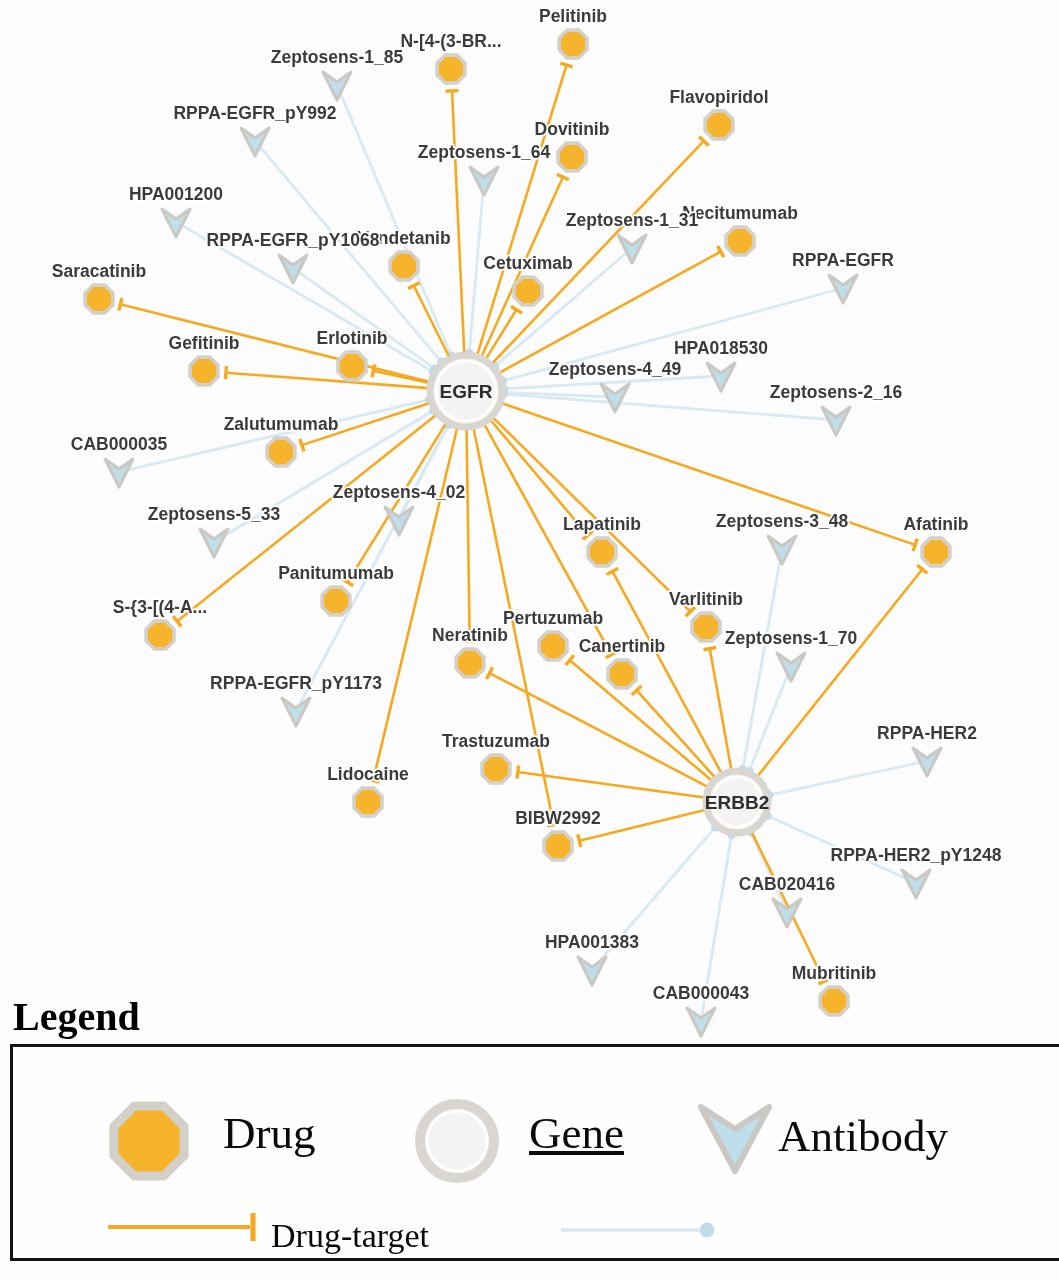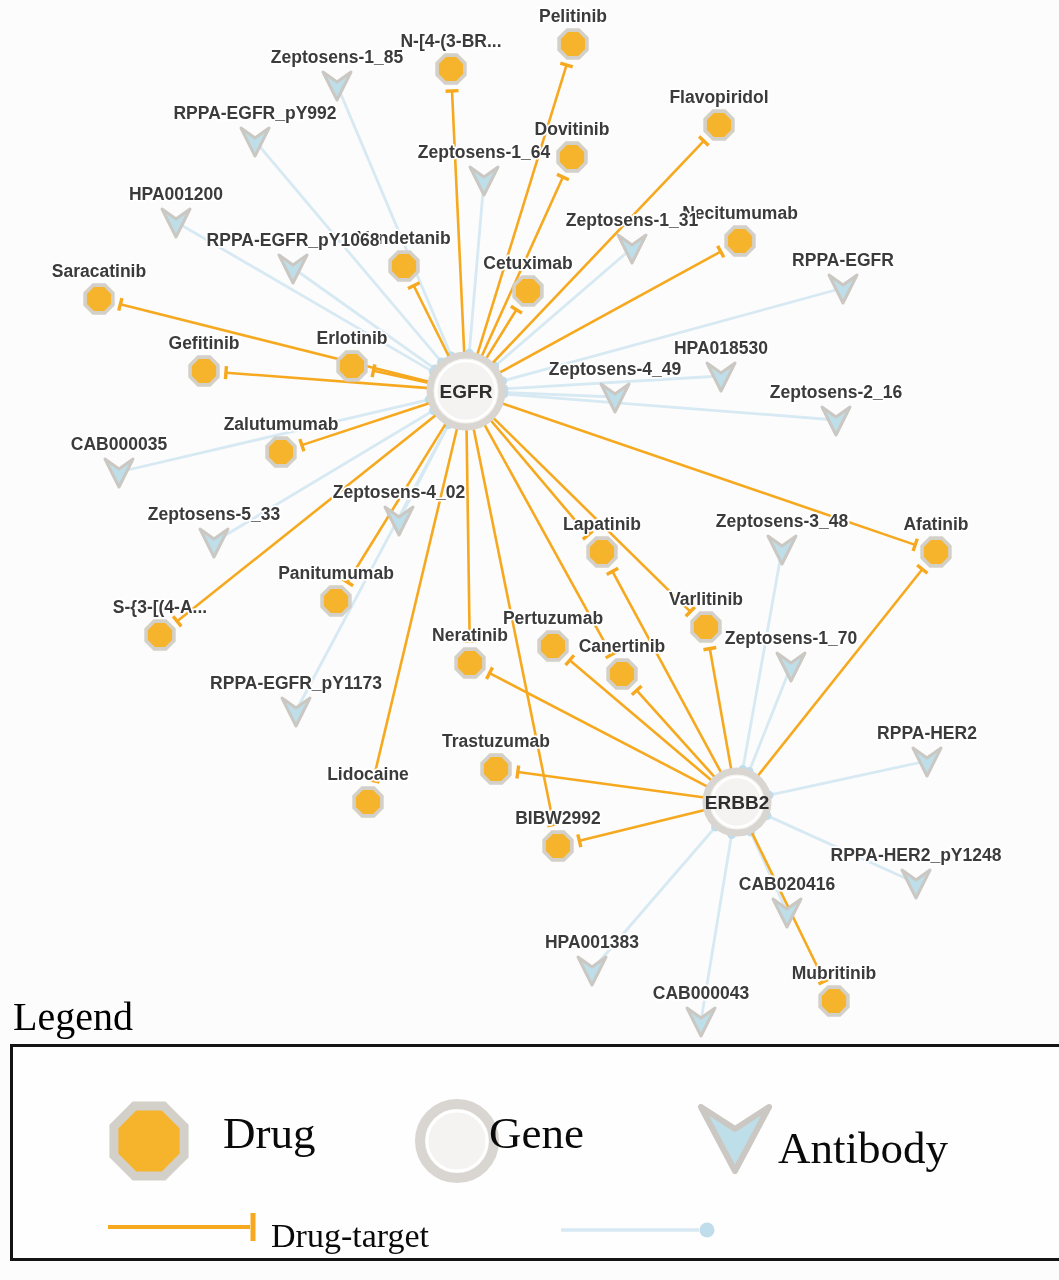"Legend" .legend-title { font-weight: 400 -> 700 }
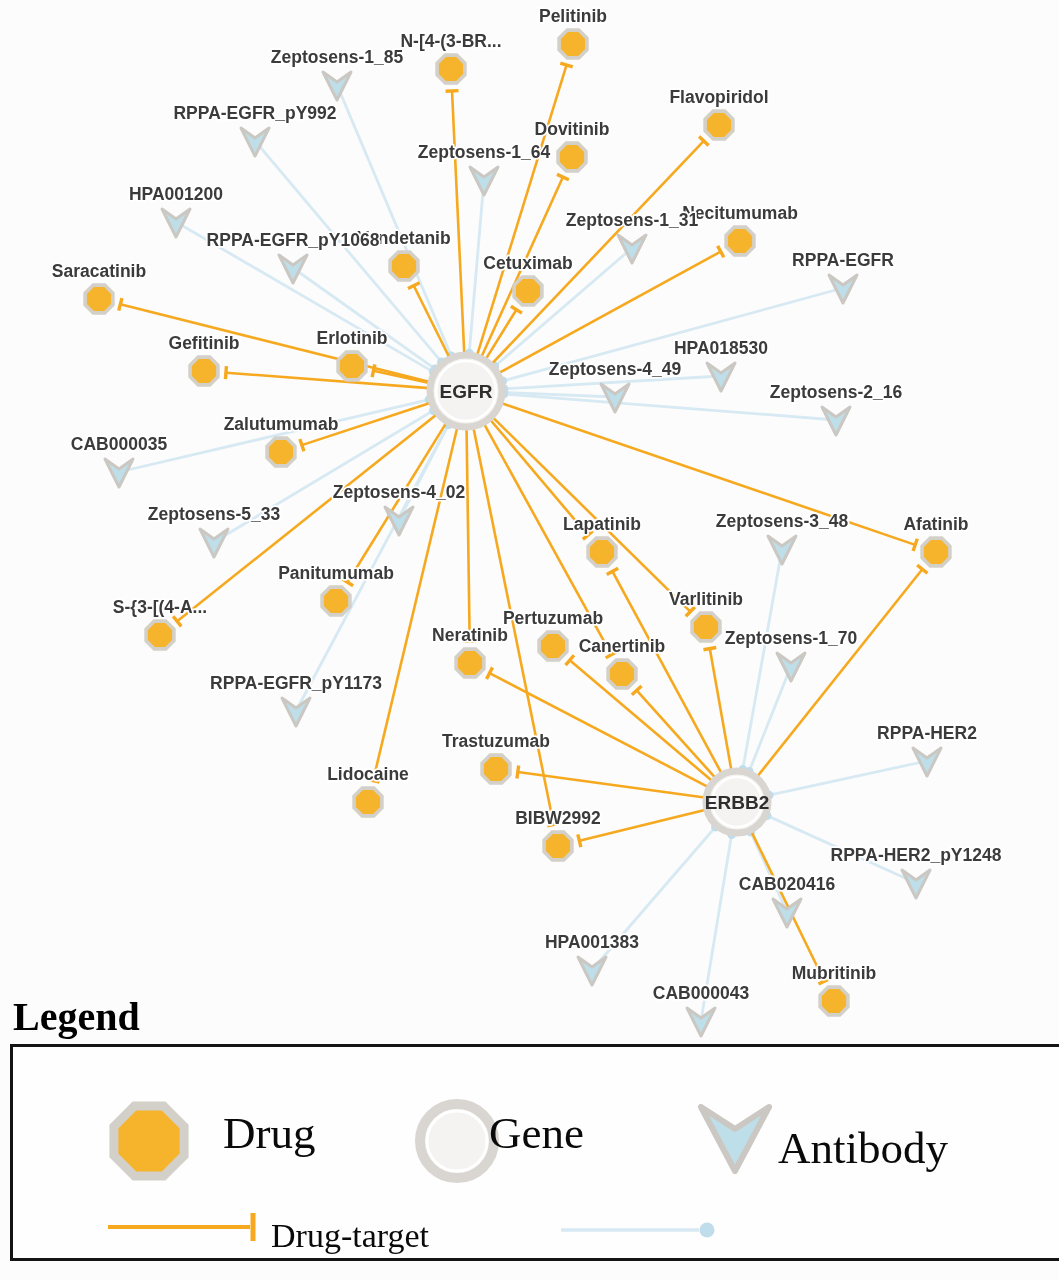"Gene" span.legend-label { left: 476px -> 516px; text-decoration: none -> underline }
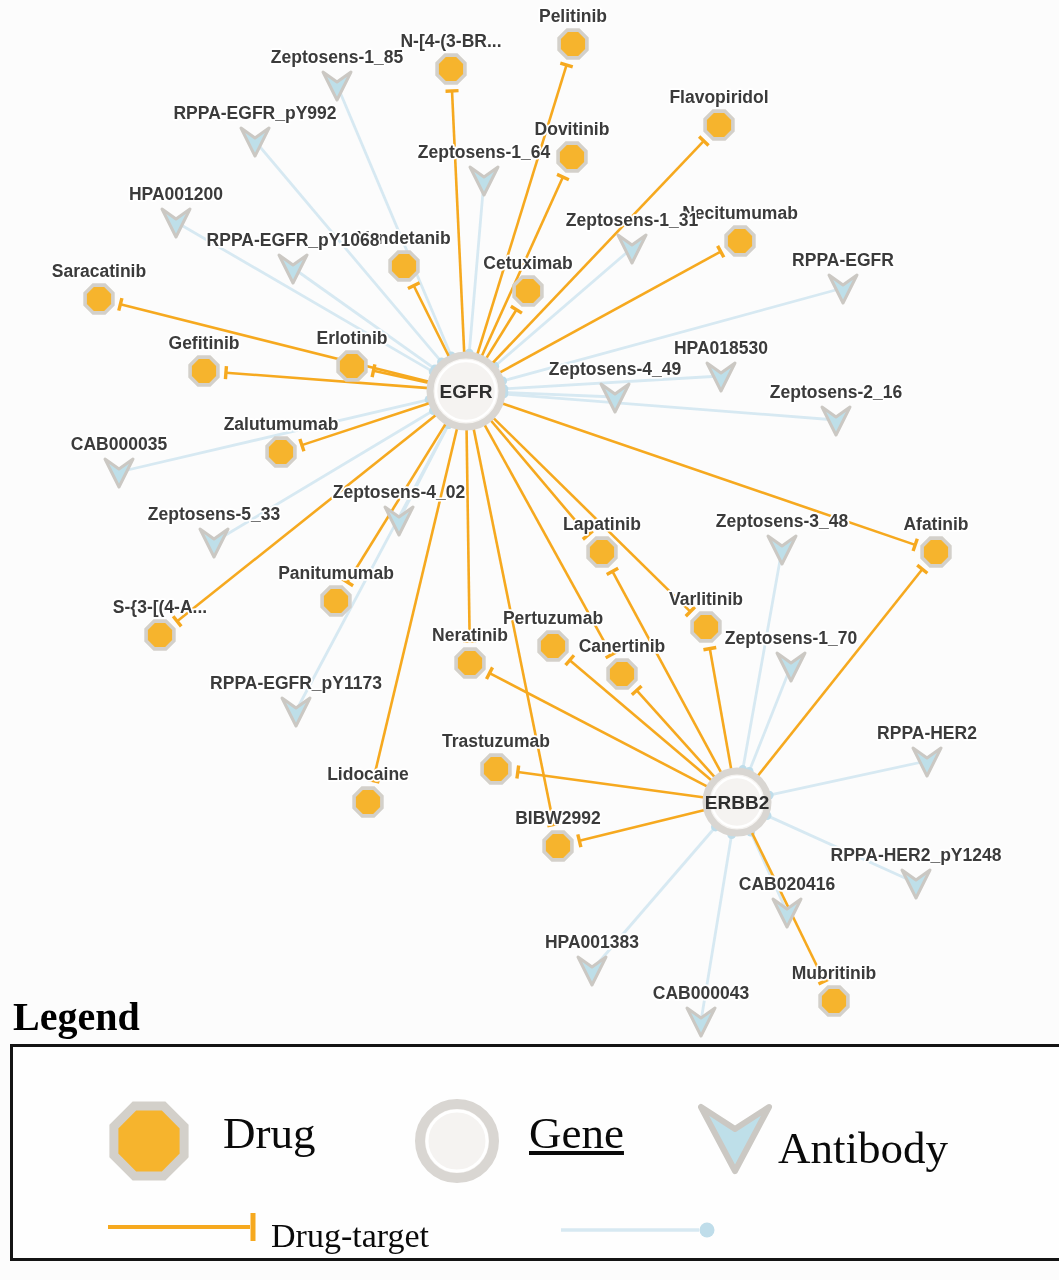"Antibody" span.legend-label { top: 75px -> 63px }
